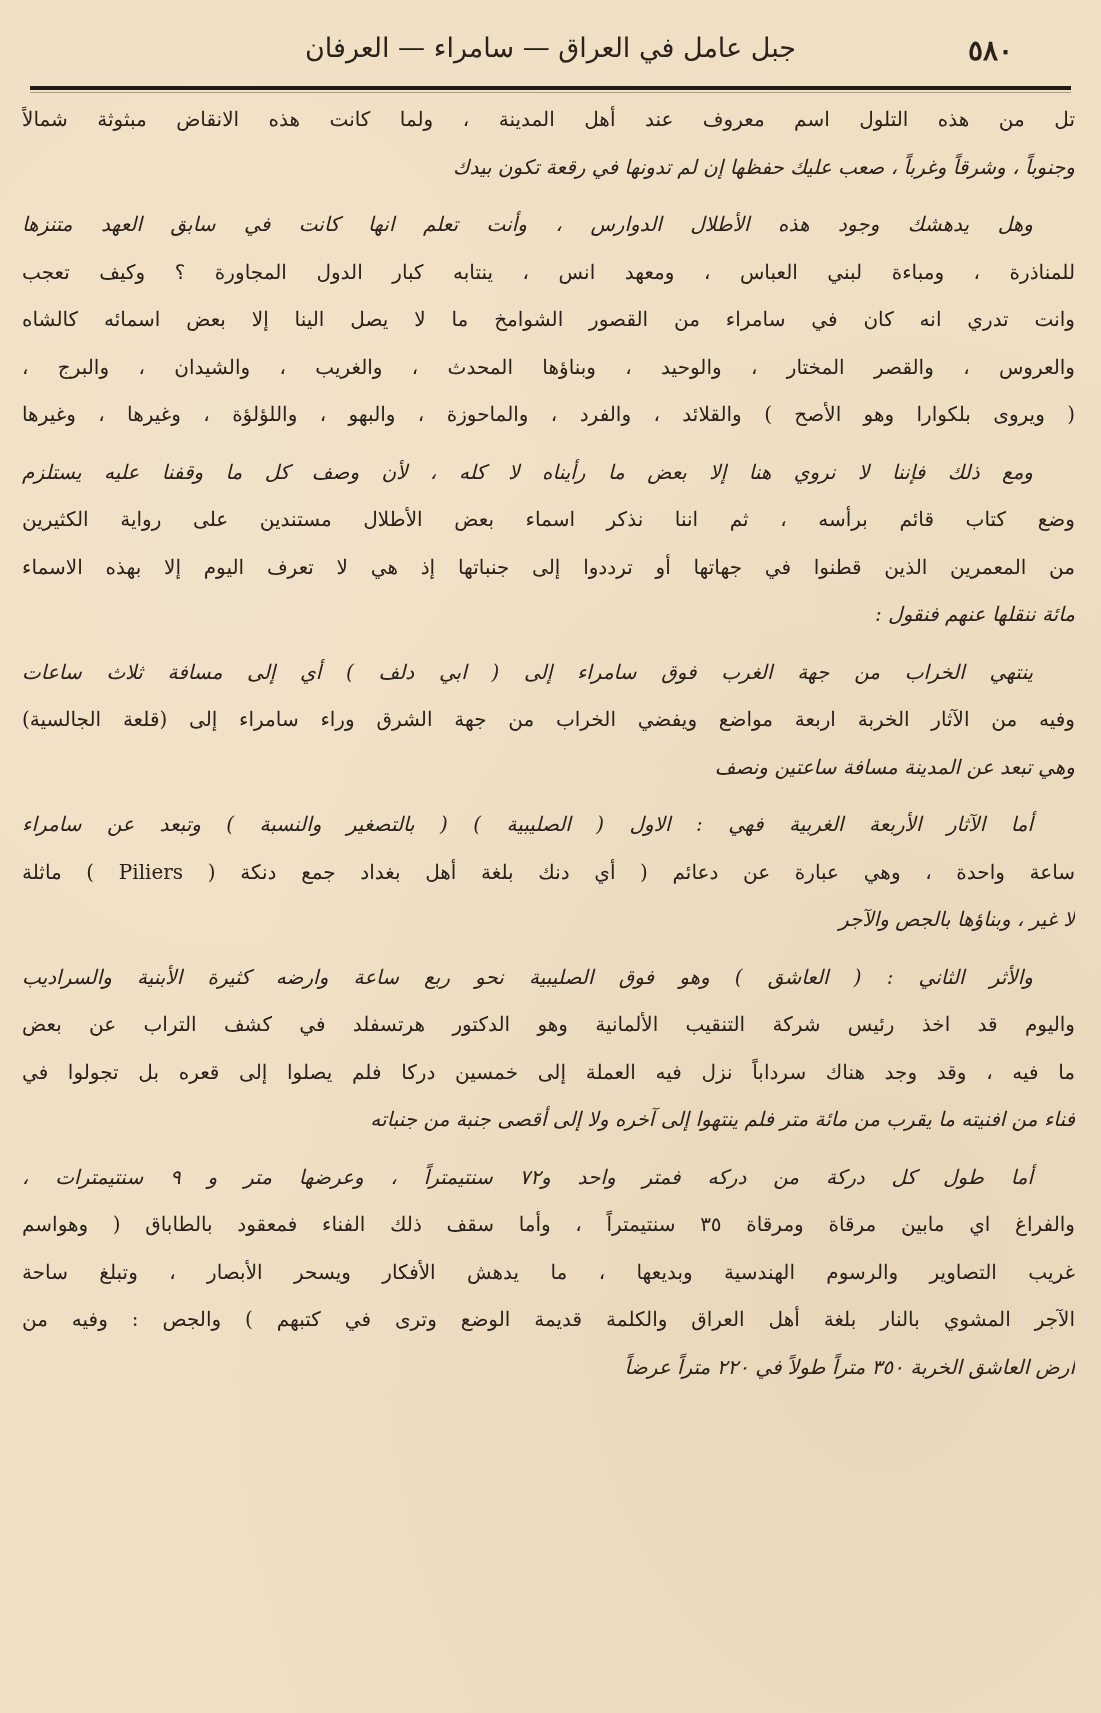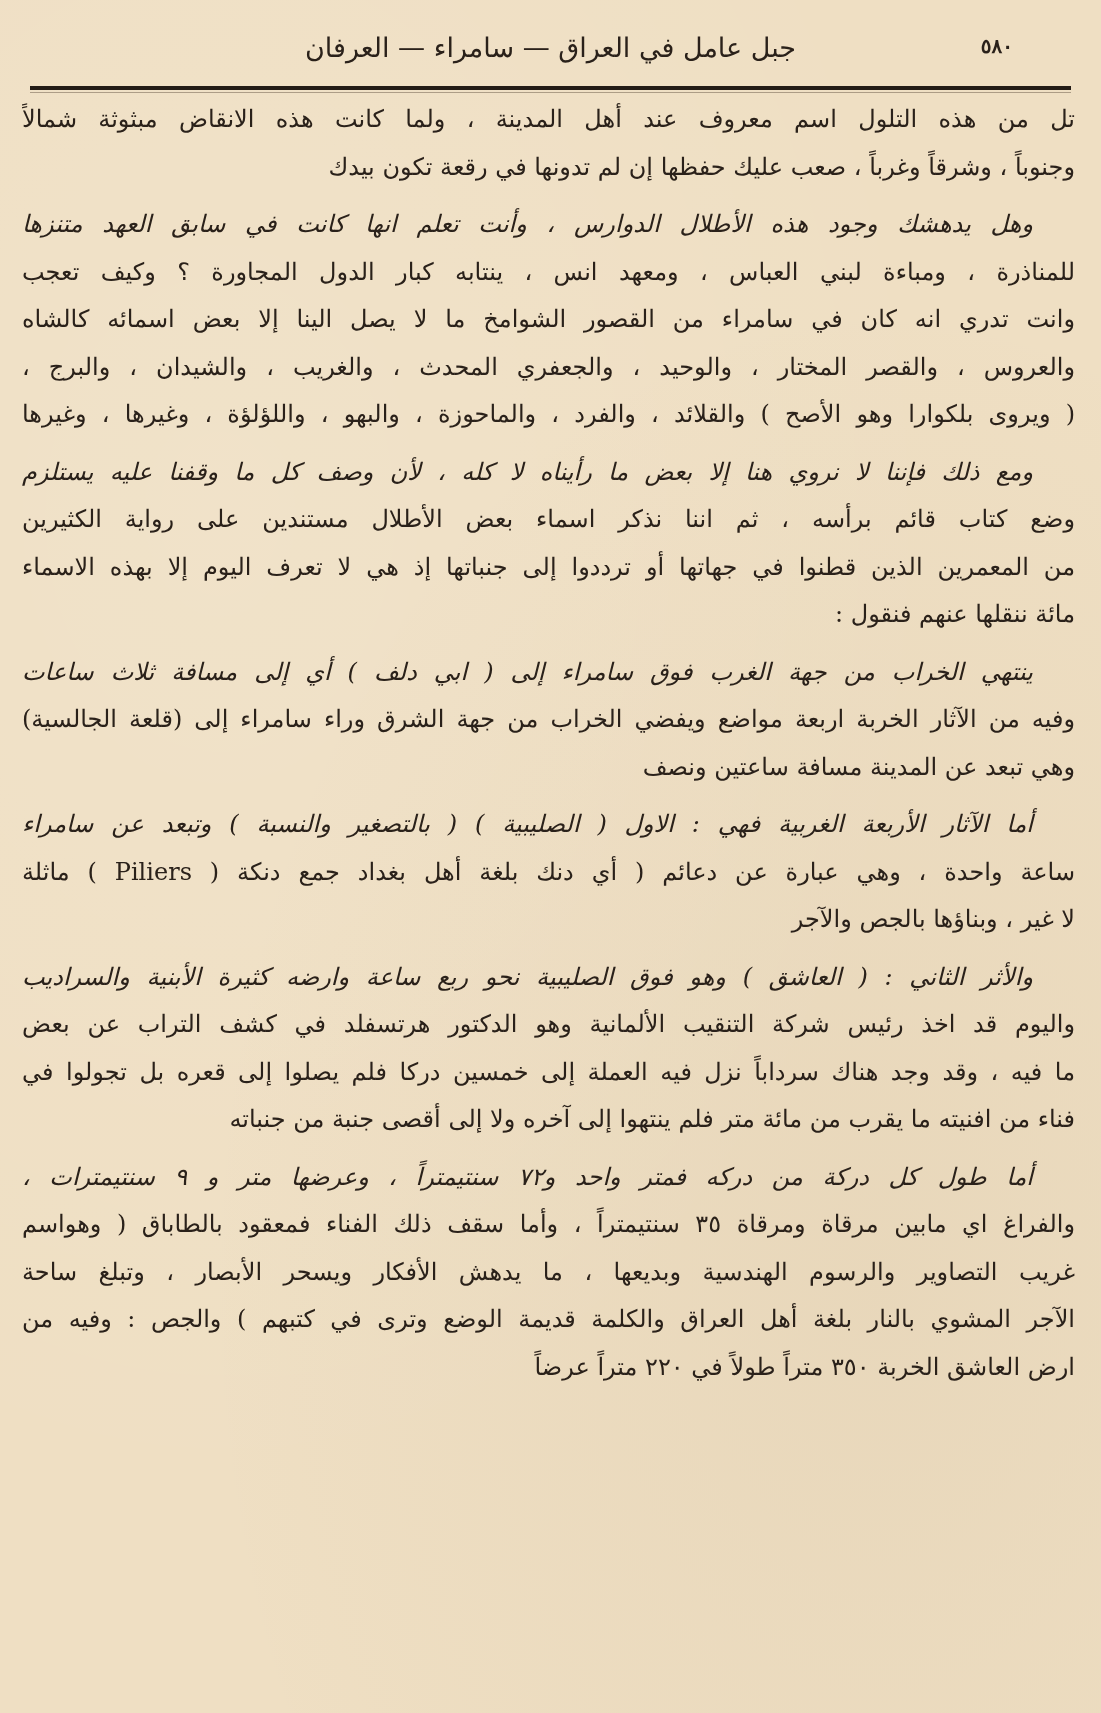"٥٨٠" .page-number { font-size: 20px -> 28px }
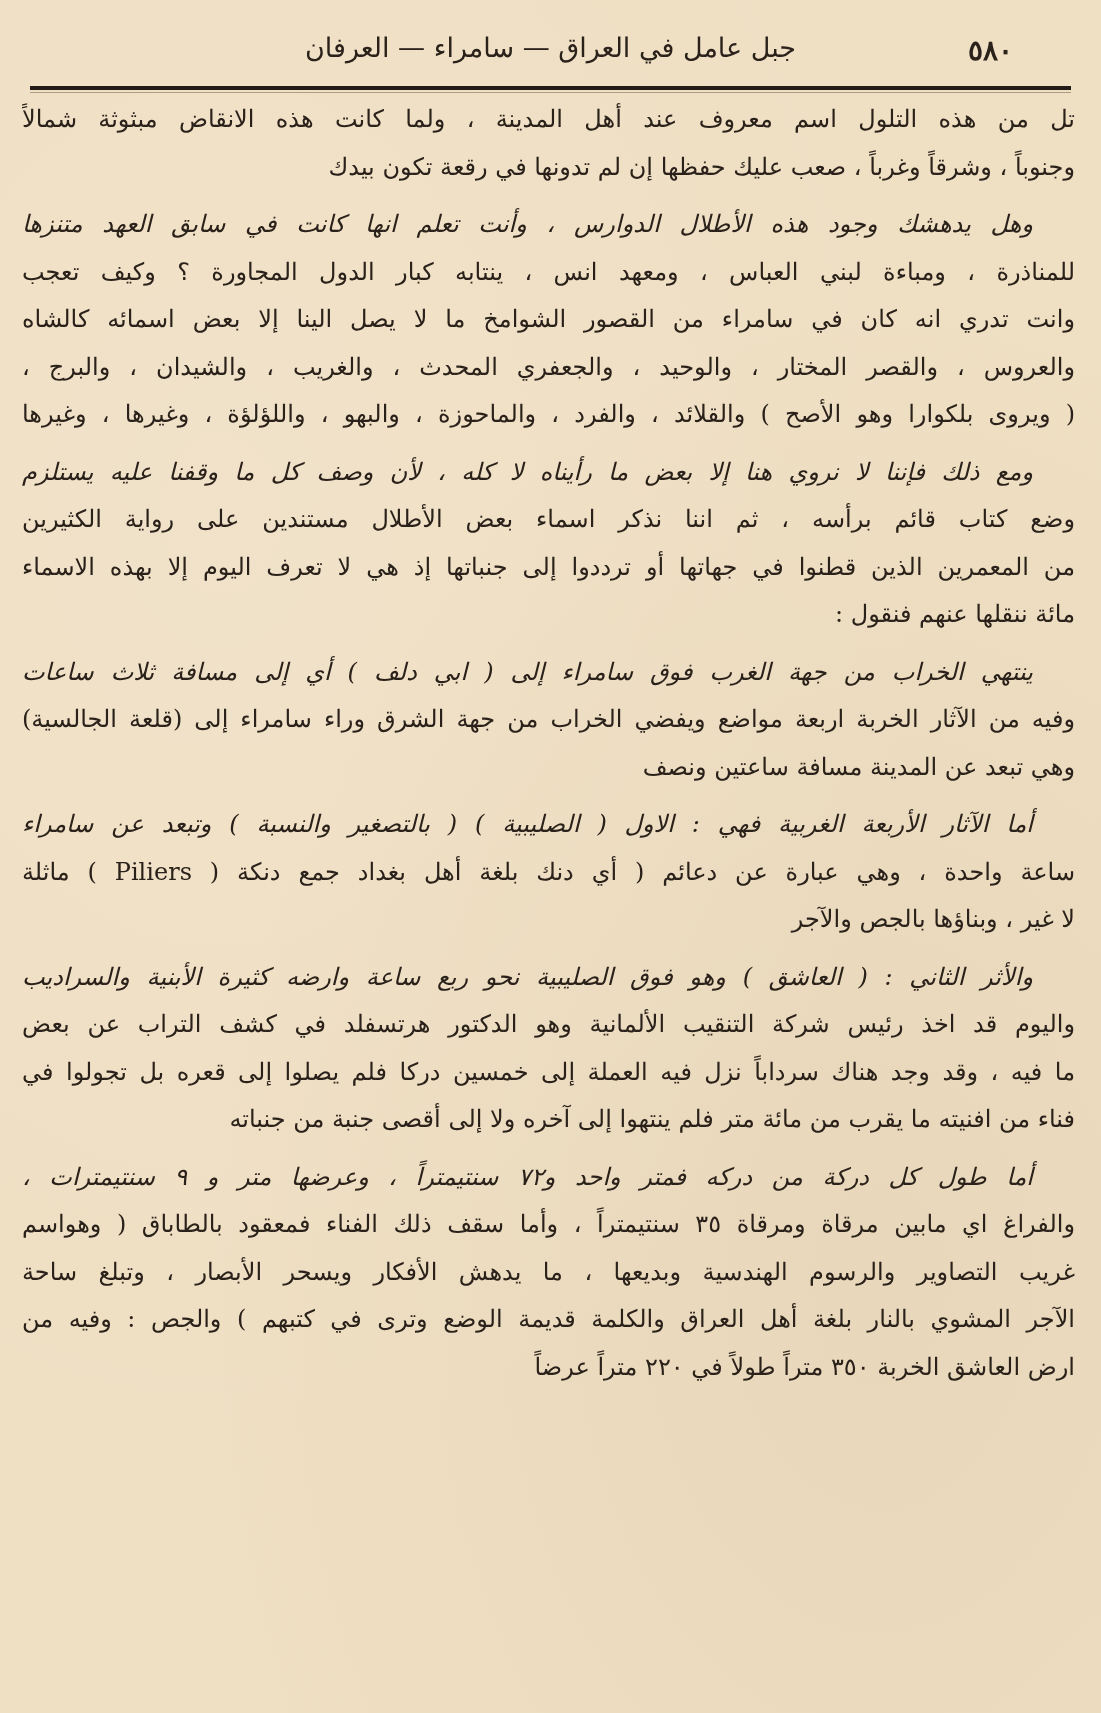"تل من هذه التلول اسم" .body-text { font-size: 24px -> 20px }
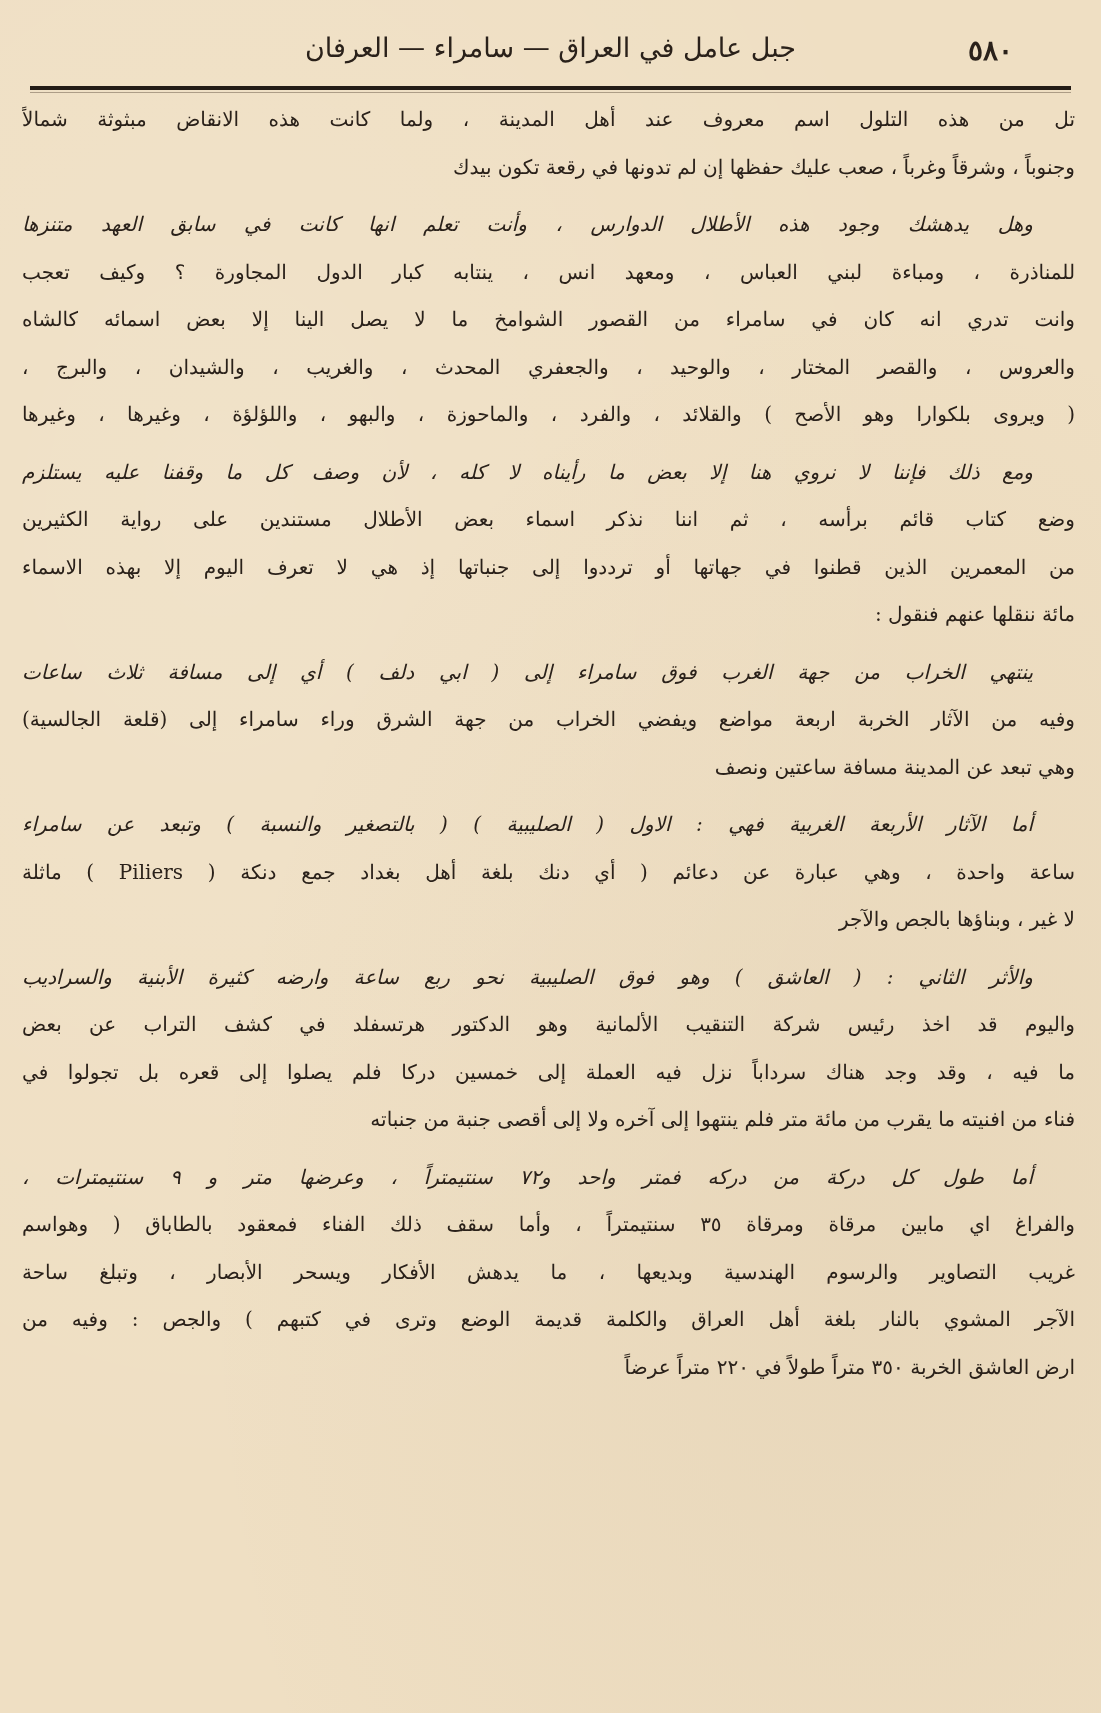"وجنوباً ، وشرقاً وغرباً ،" .line.last { font-style: none -> italic }
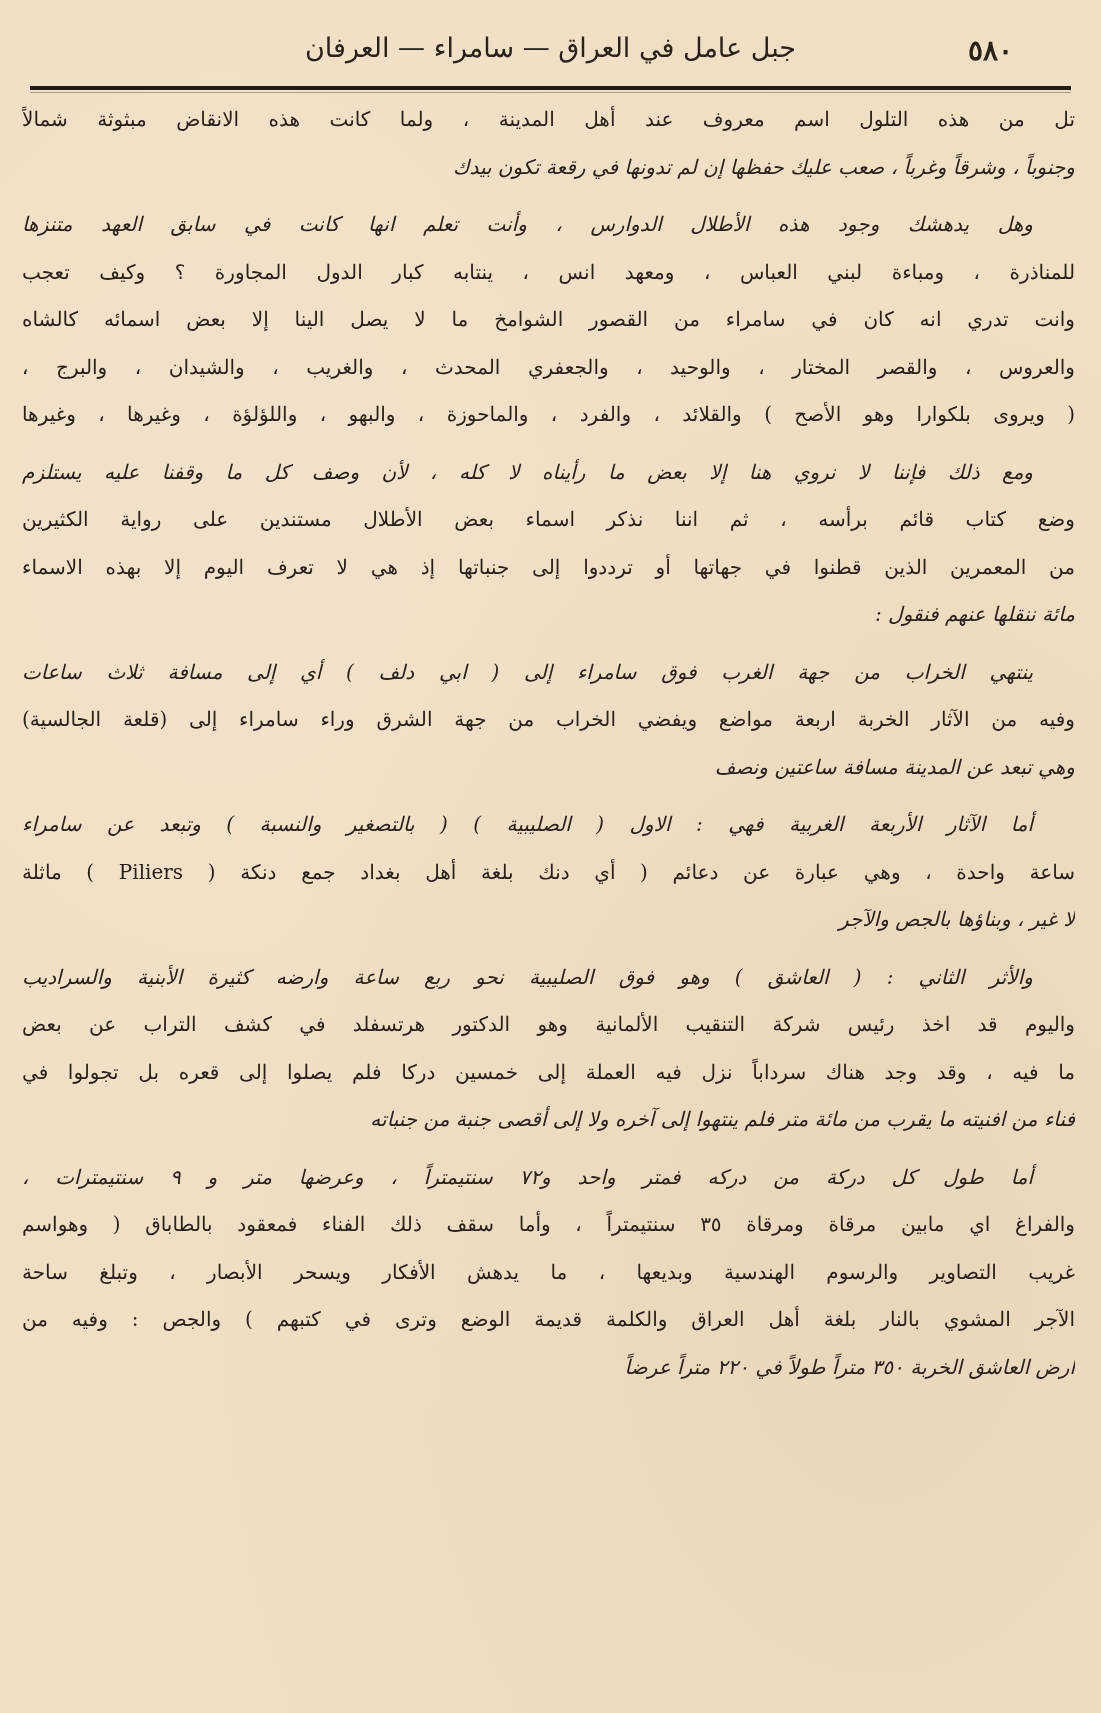"والعروس ، والقصر المختار ،" span.line { text: والجعفري -> وبناؤها }
